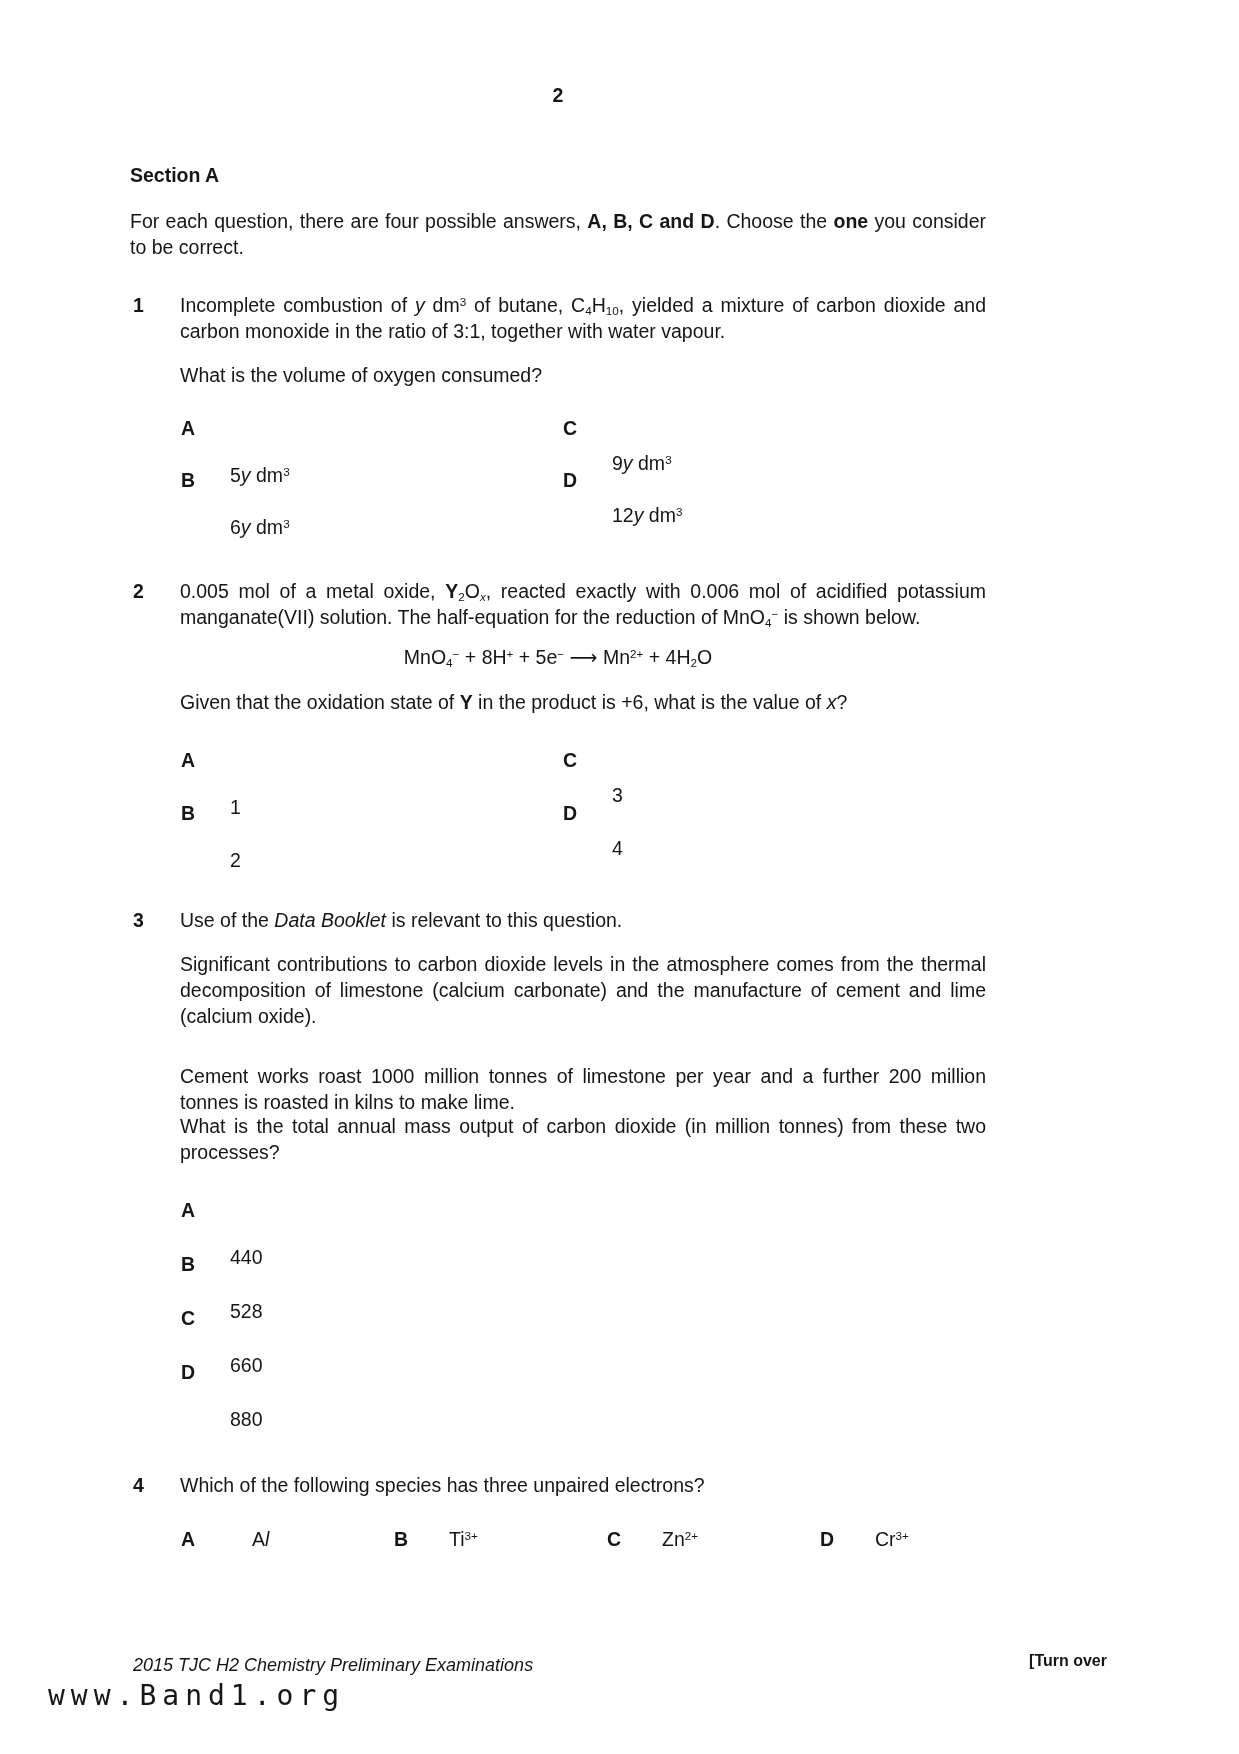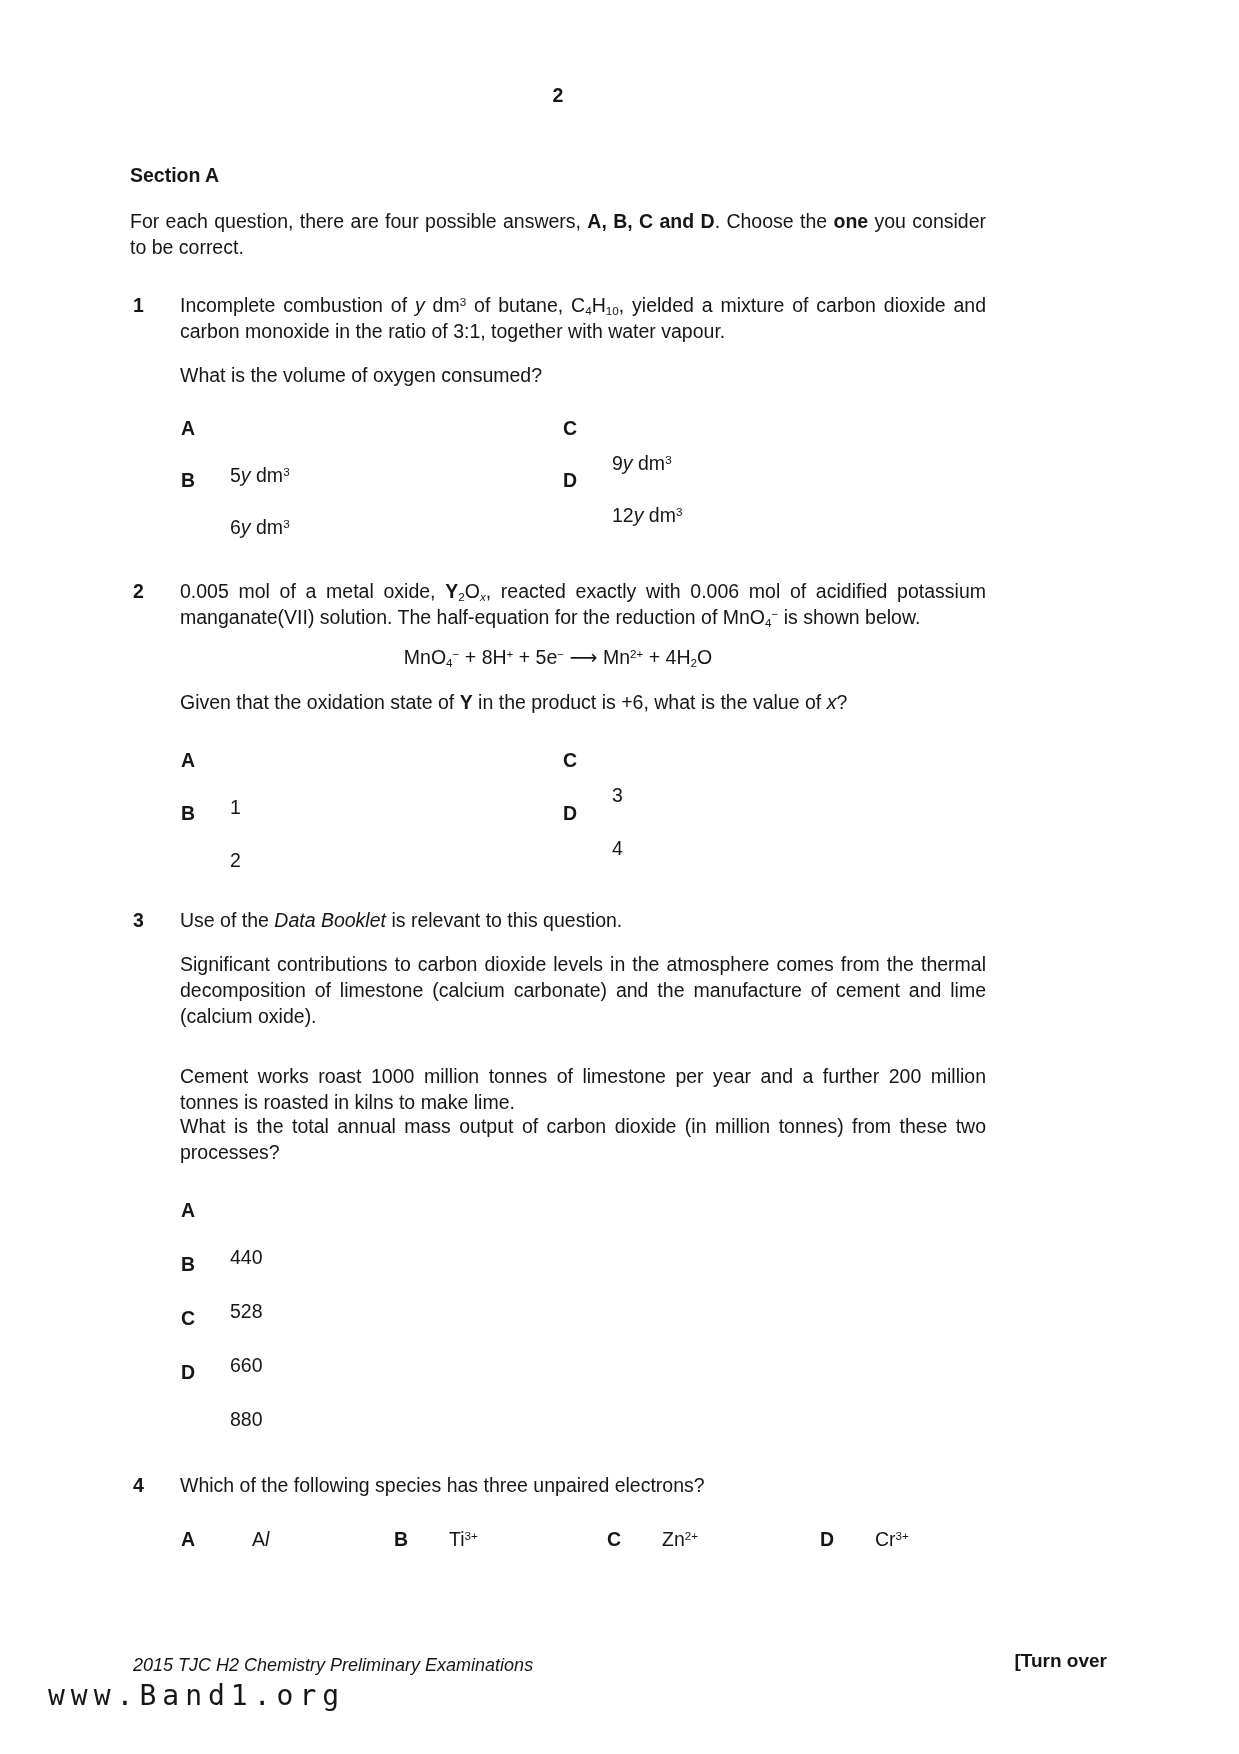"[Turn over" #turn-over { font-size: 19px -> 16px }
